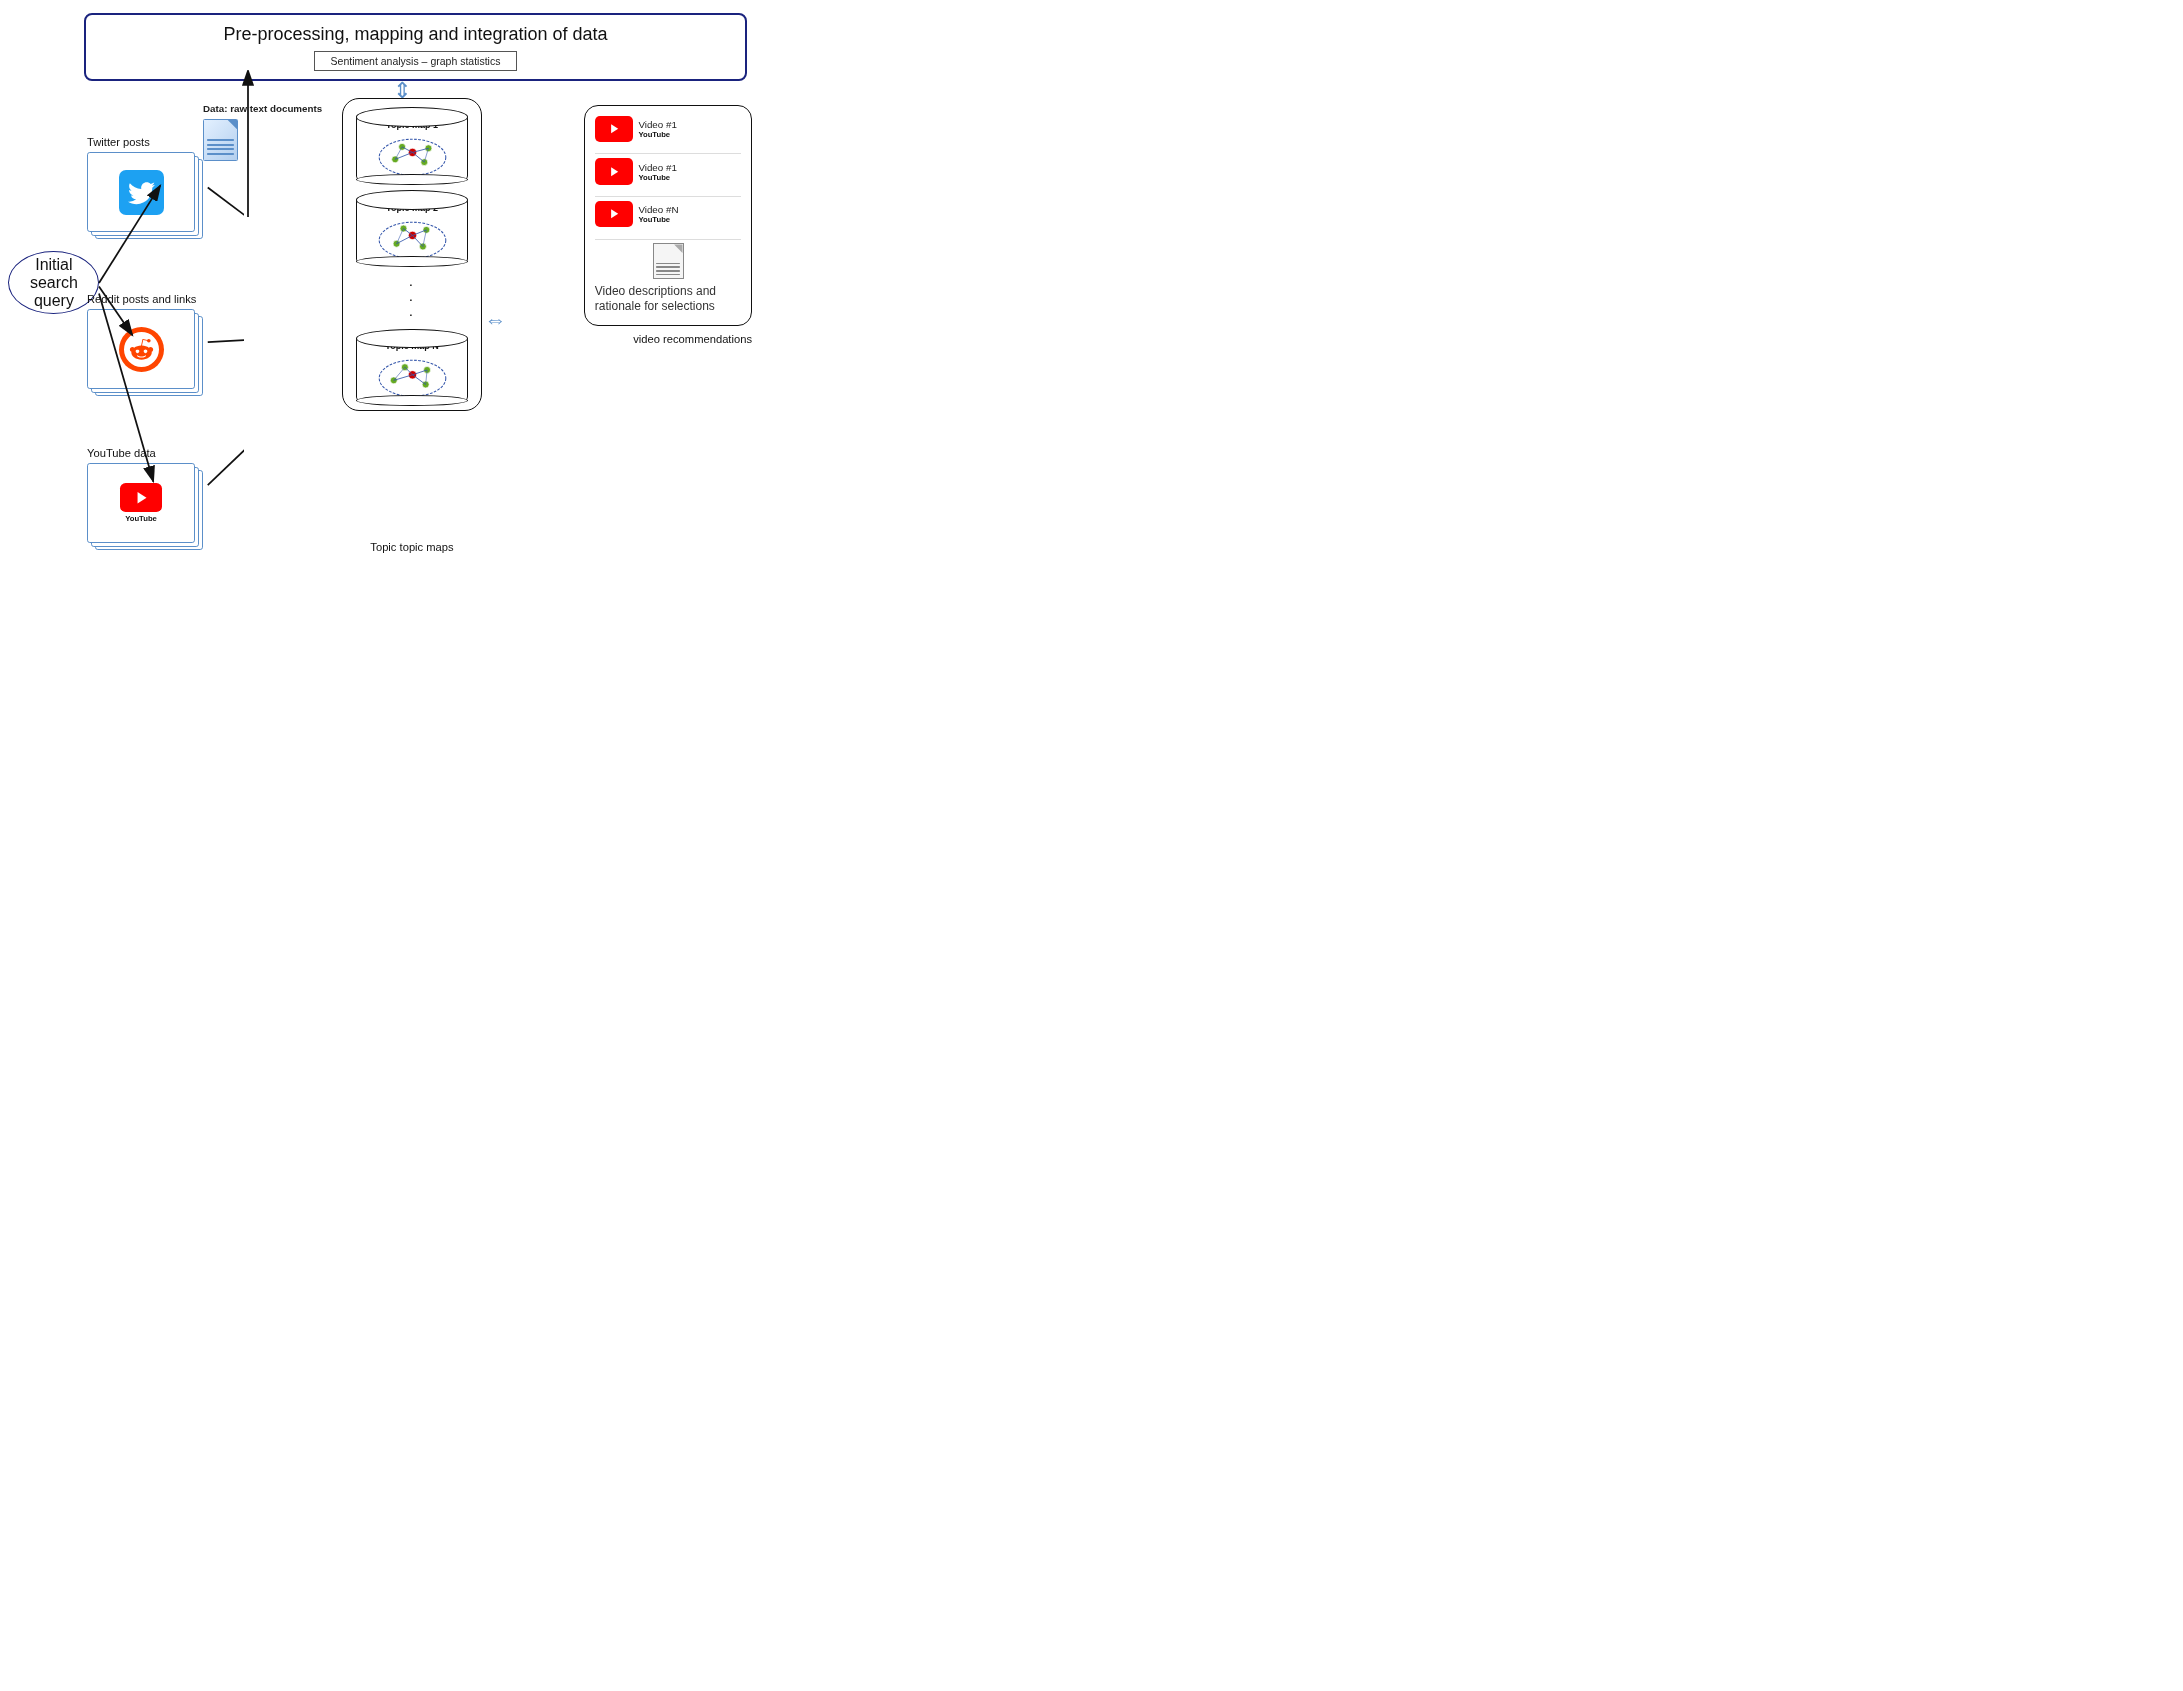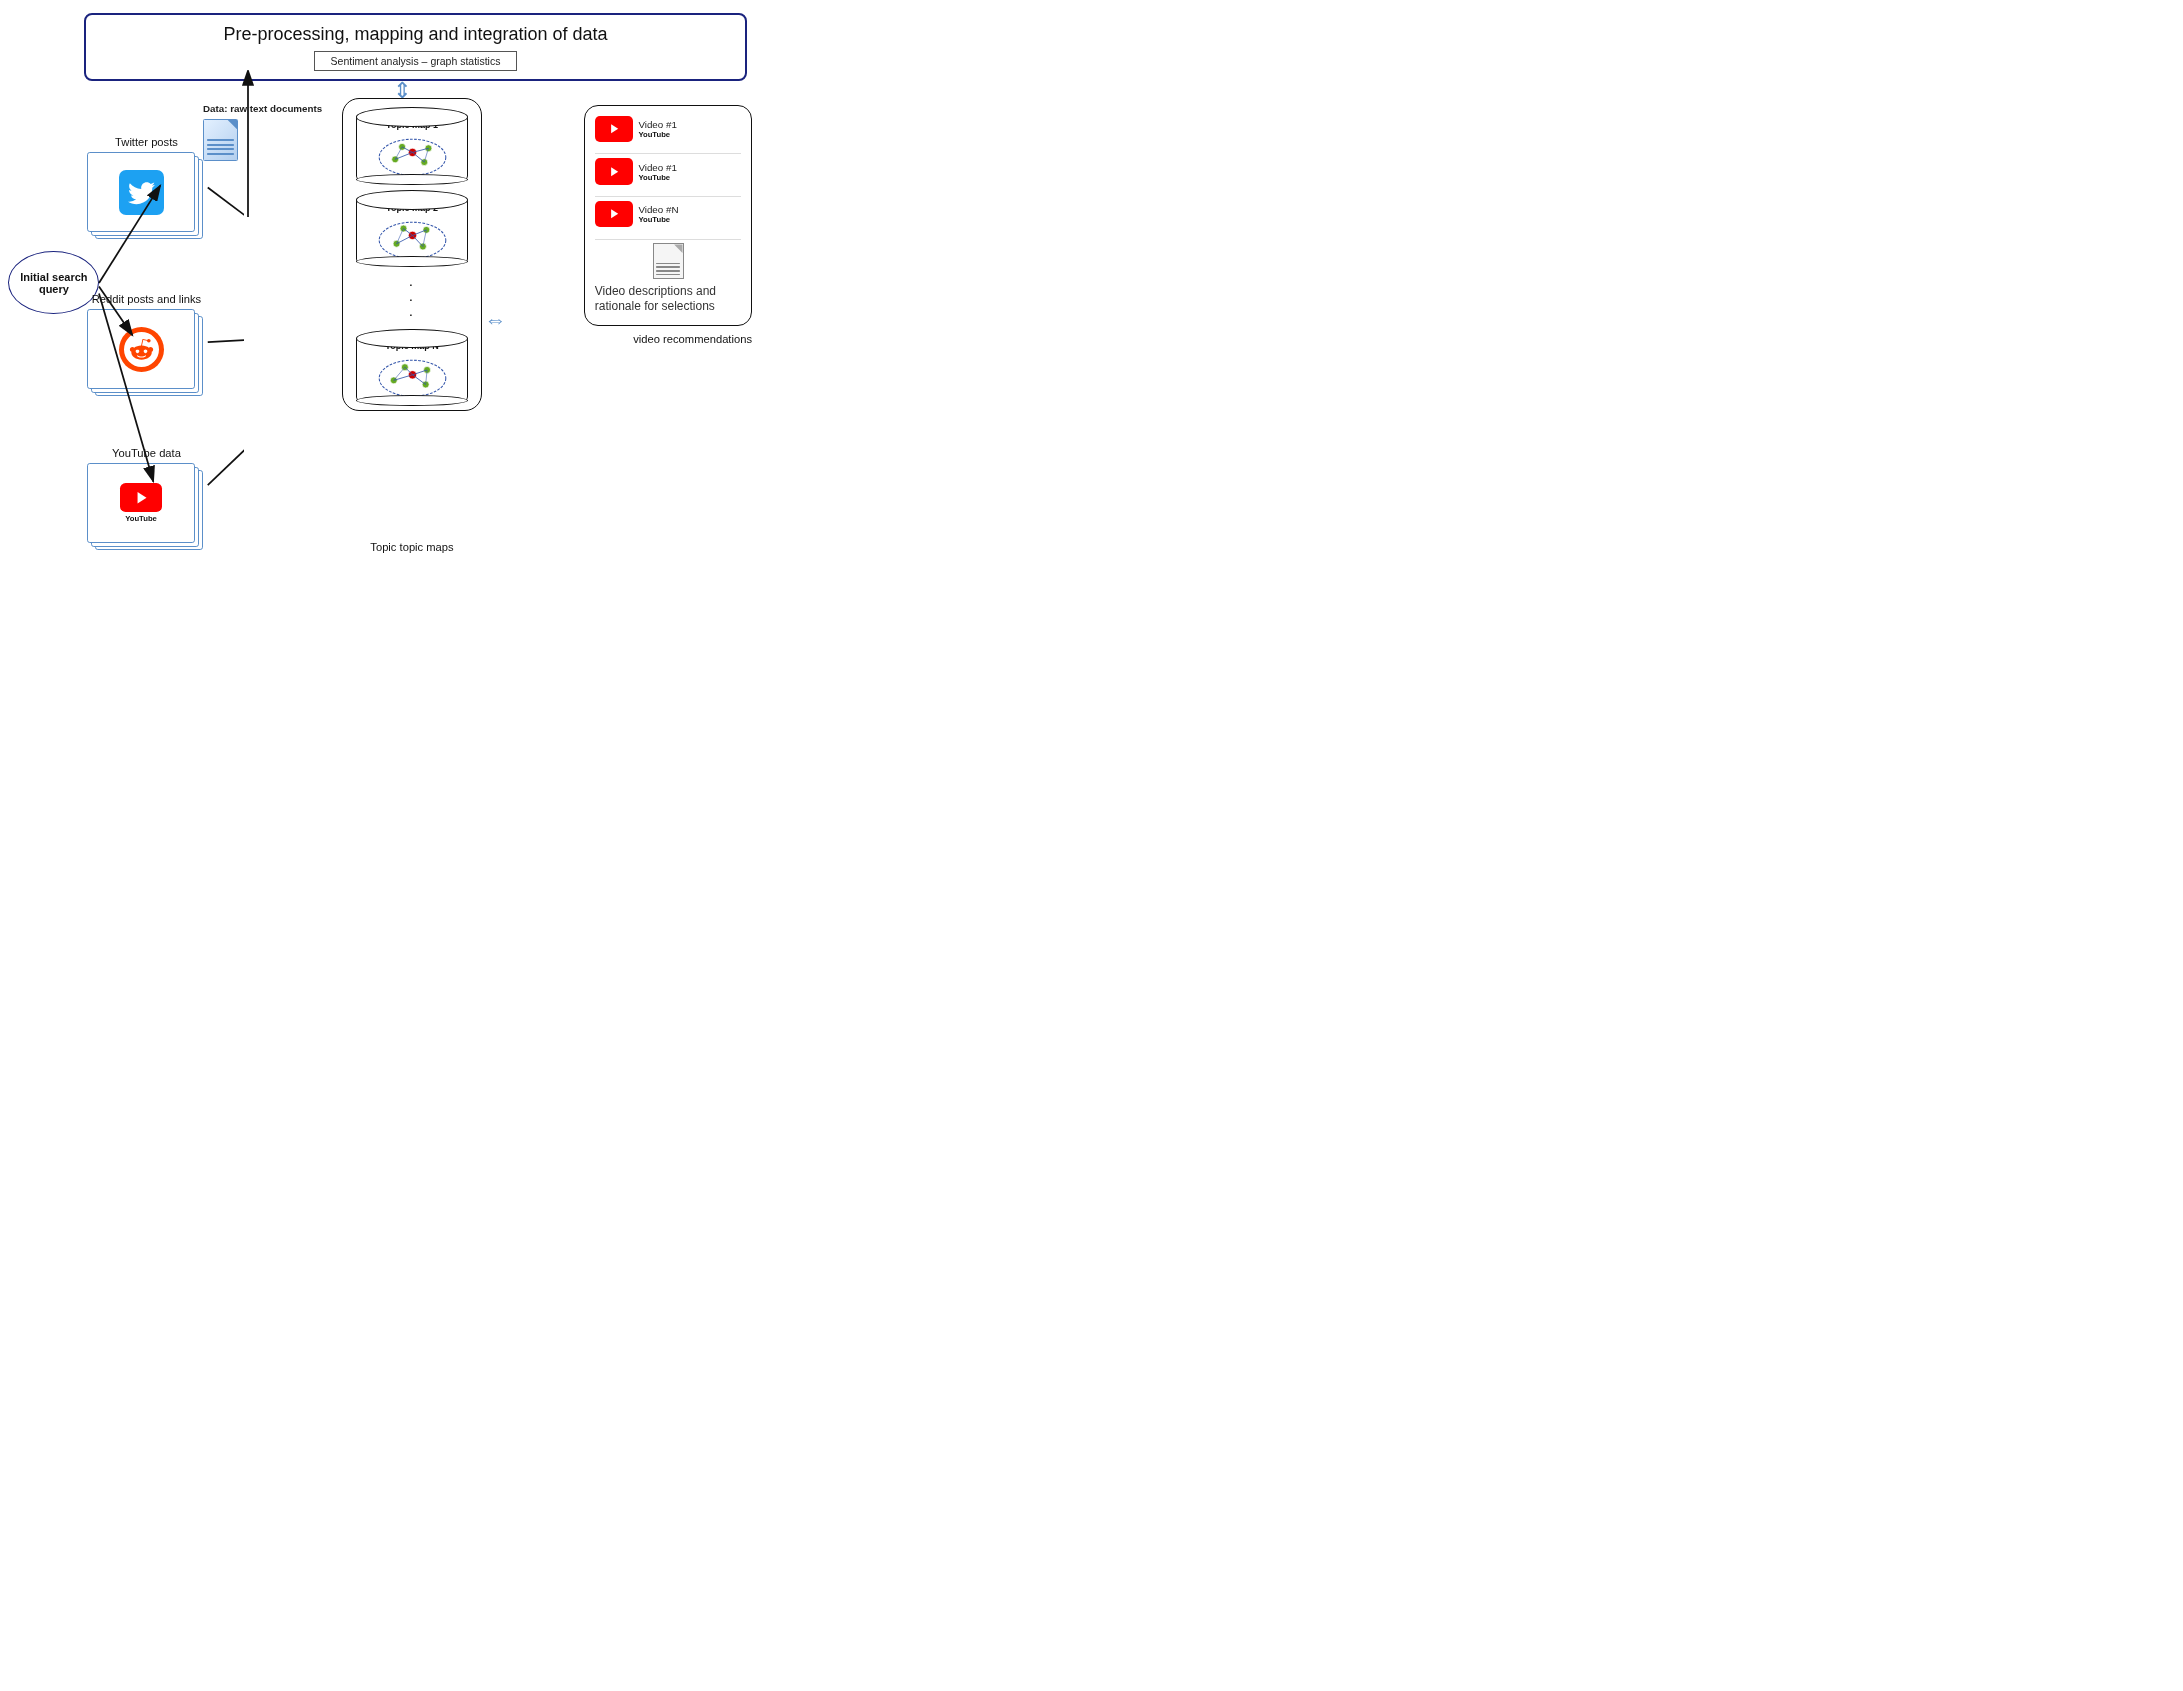"Twitter posts" .source-label { text-align: center -> none }
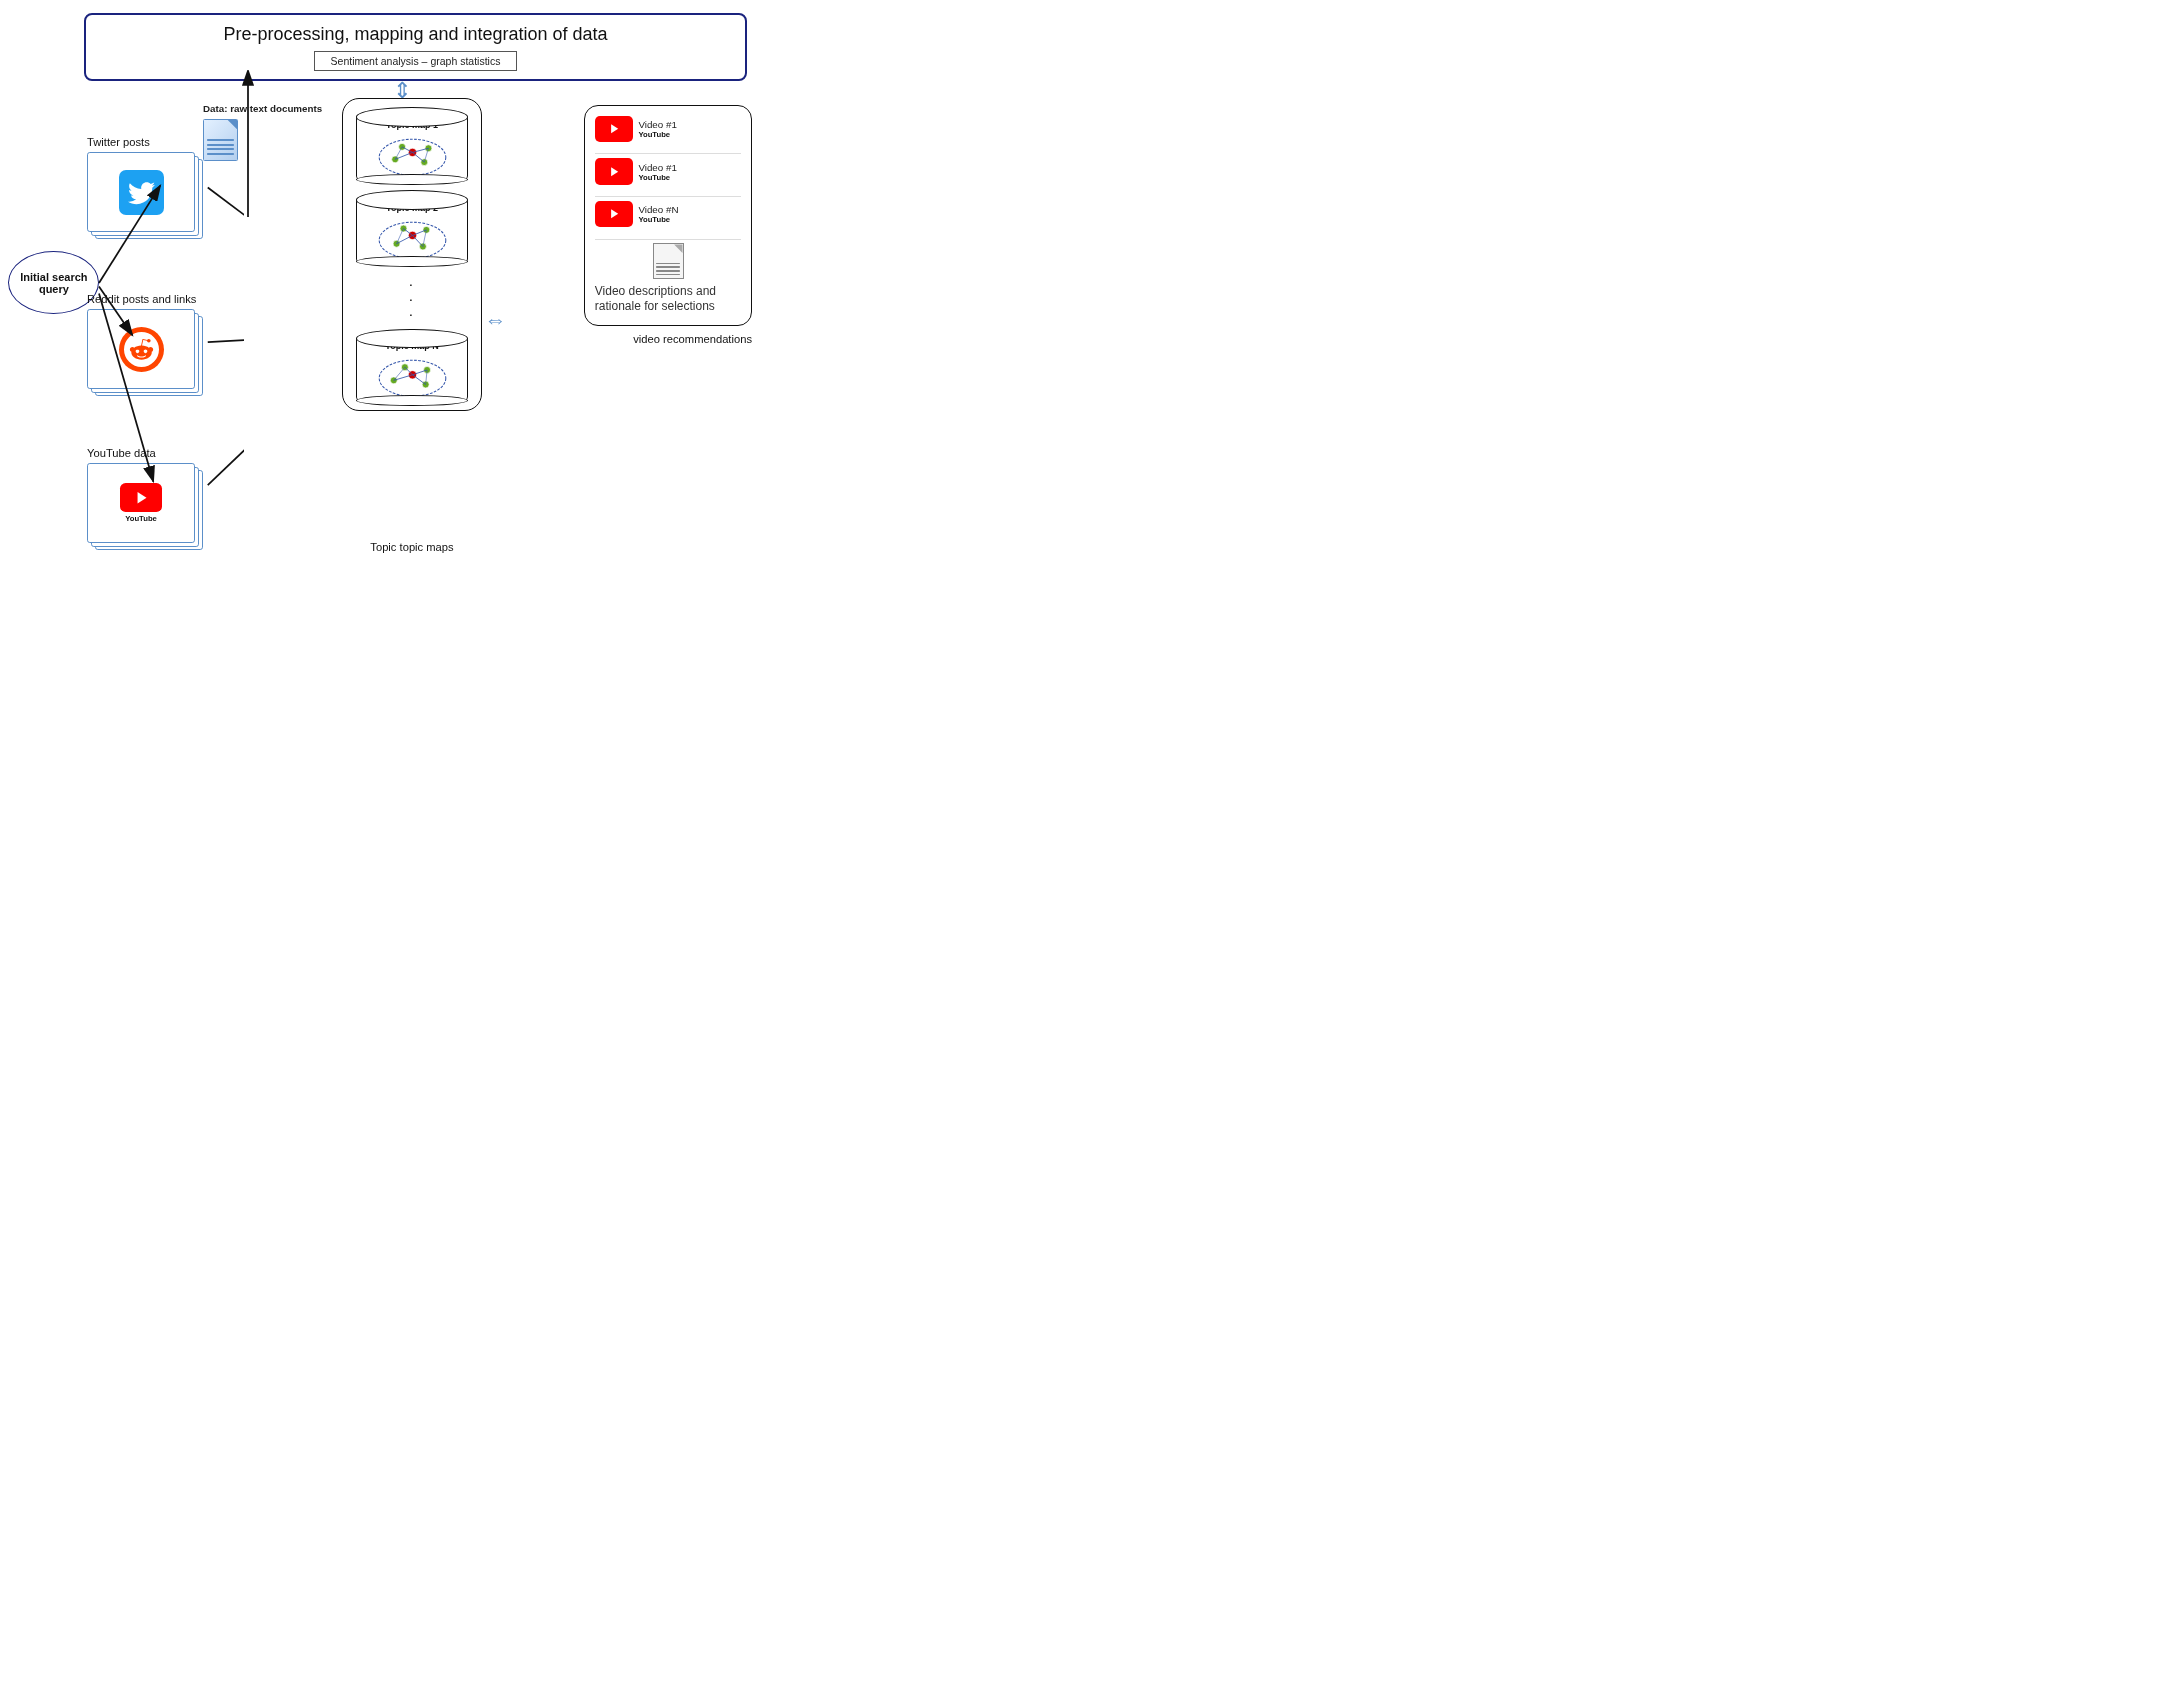"Initial search query" .search-ellipse { font-size: 11px -> 16px; font-weight: 700 -> 400 }
